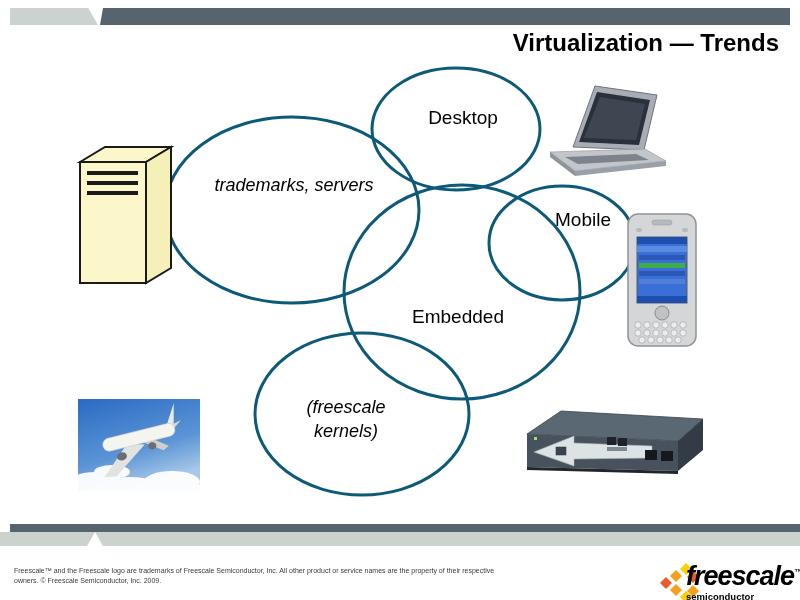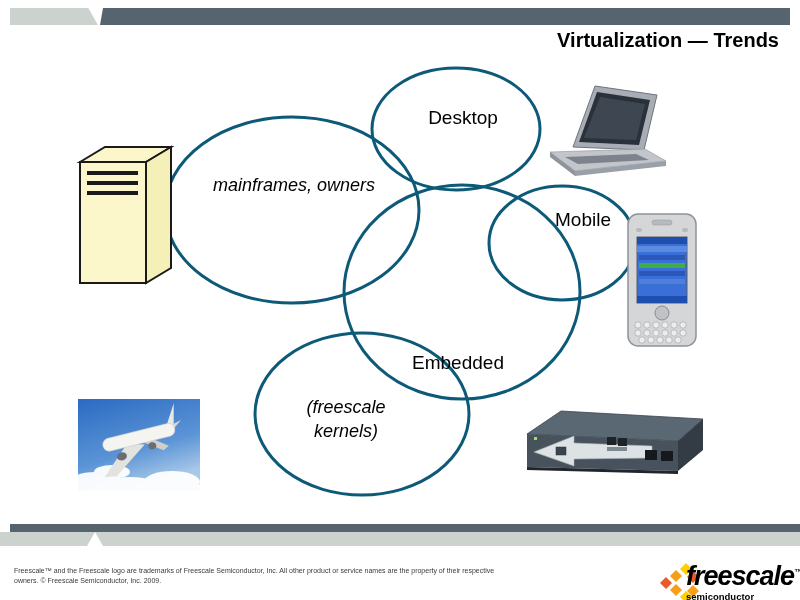"Virtualization — Trends" .title { font-size: 20px -> 24px }
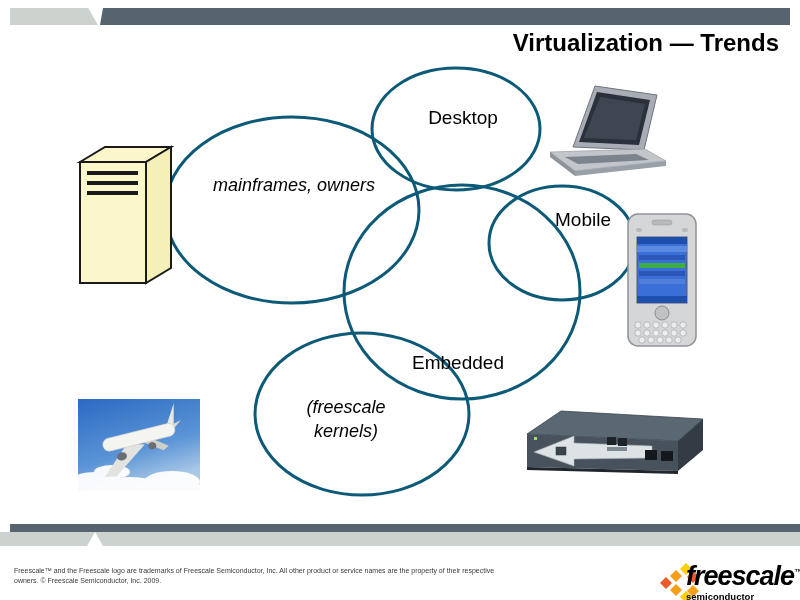"mainframes, owners" div.it { text: mainframes, owners -> trademarks, servers }
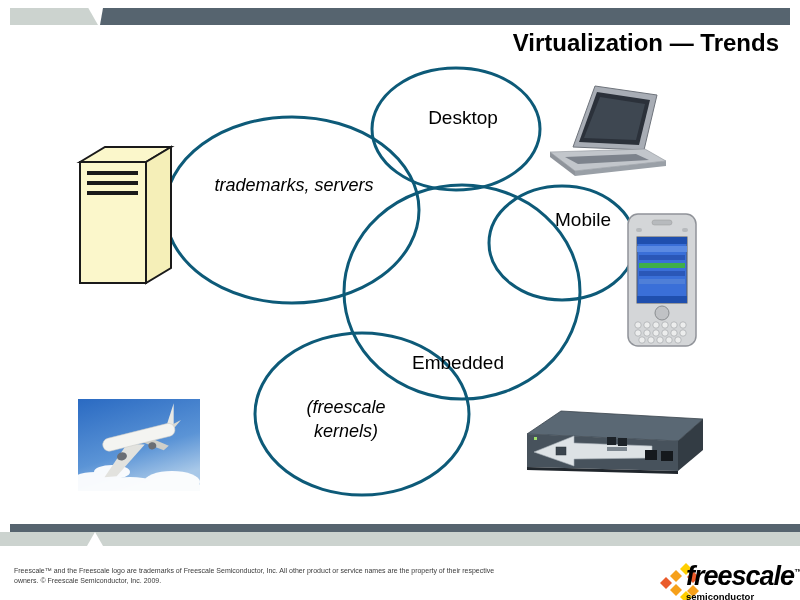"Embedded" .lbl-embedded { margin-top: 46px -> none }
